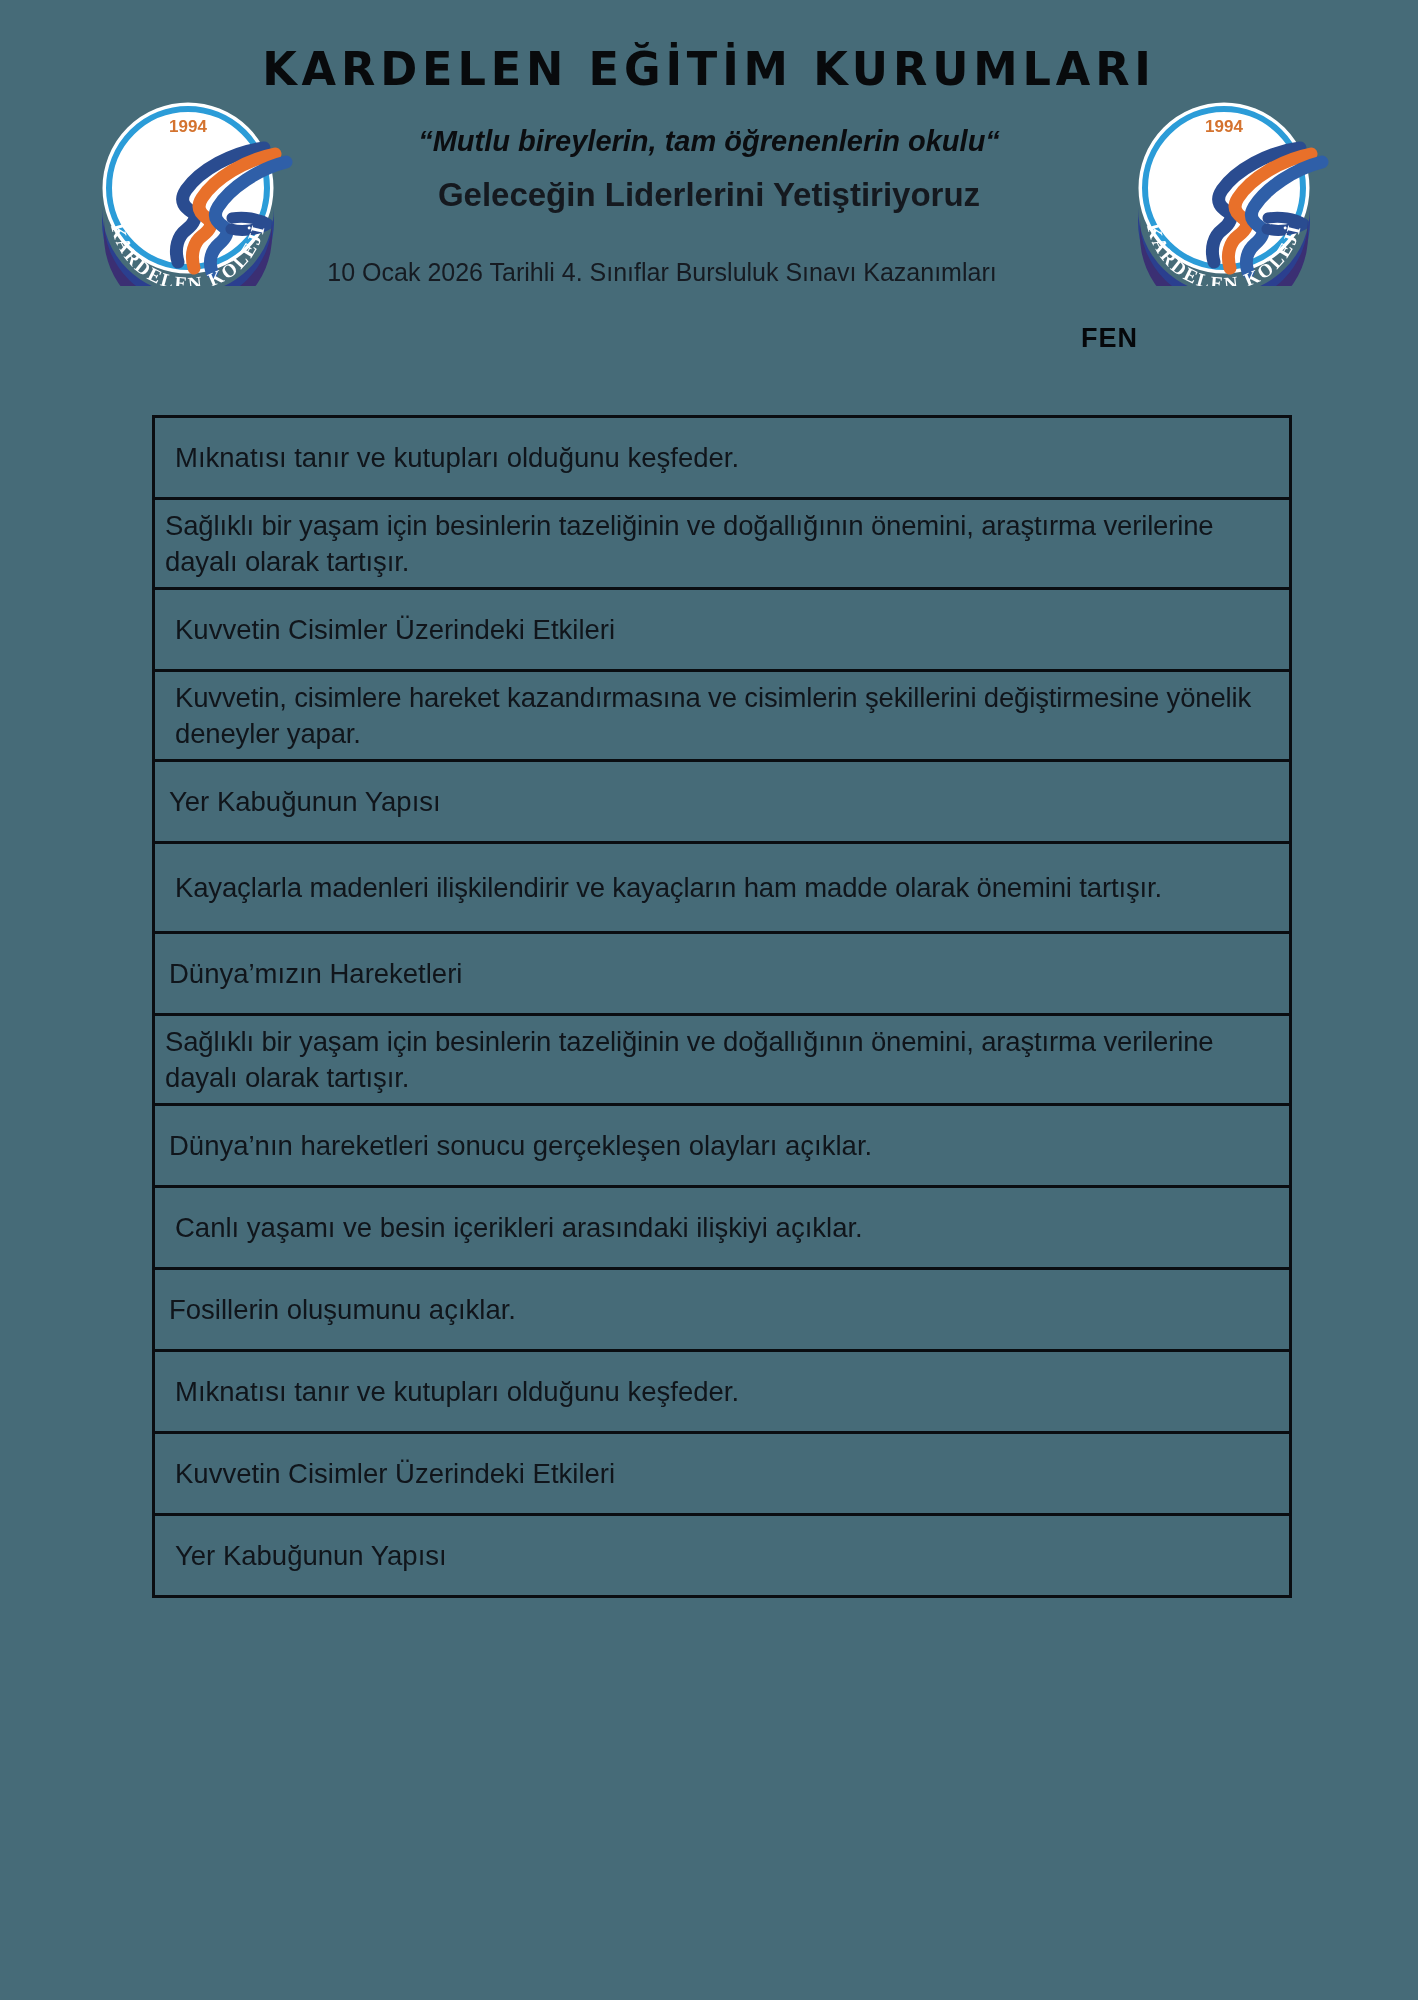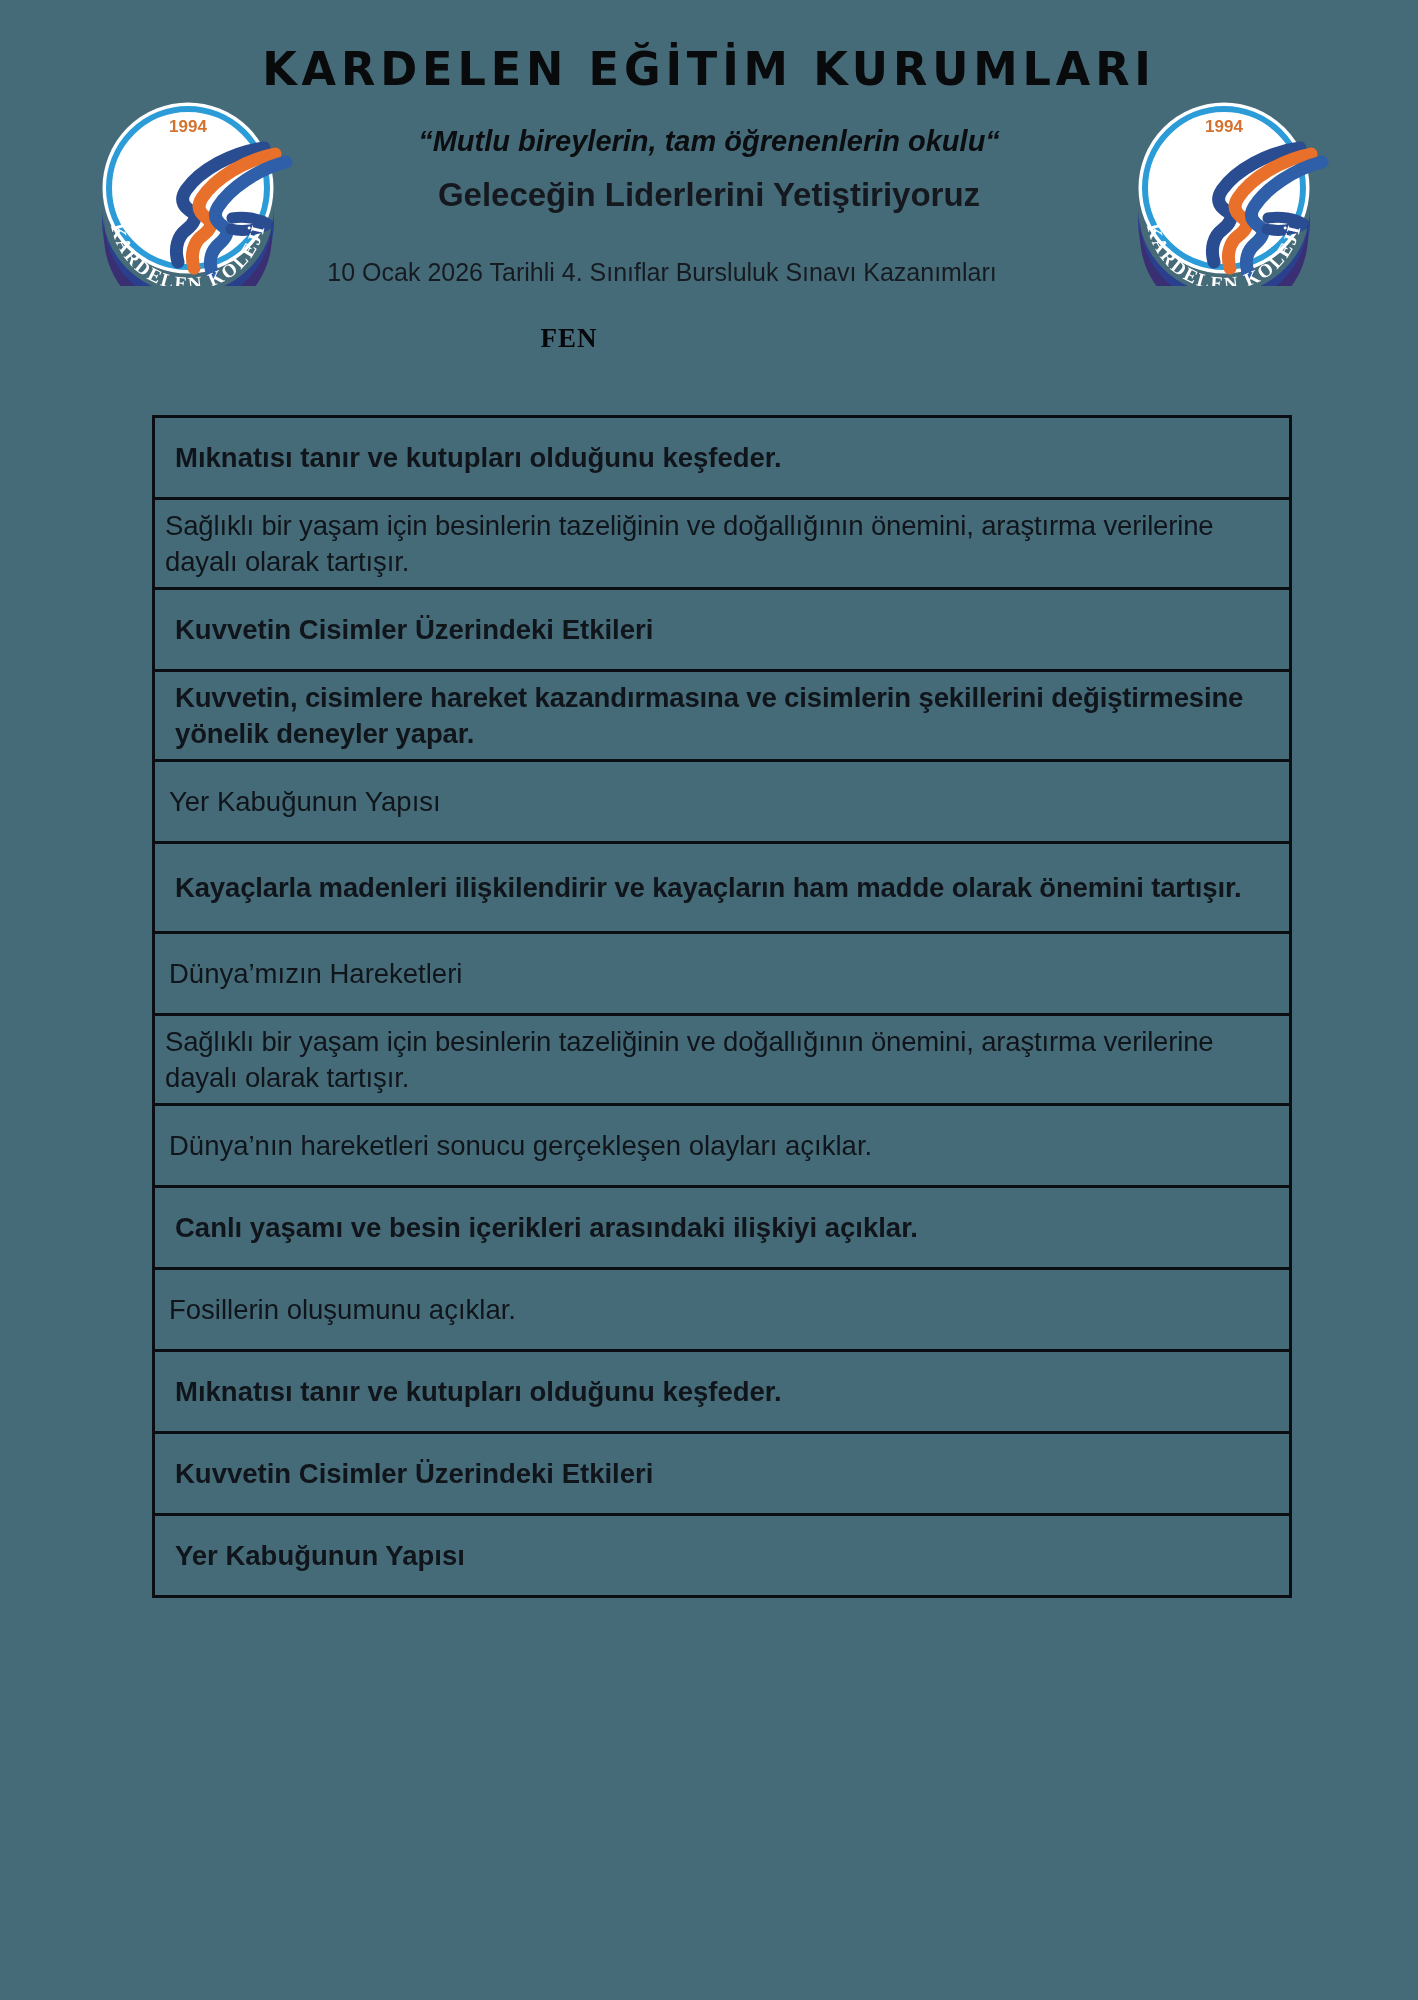"FEN" .section-name { font-family: Liberation Serif, serif -> Liberation Sans, sans-serif; text-align: center -> right }
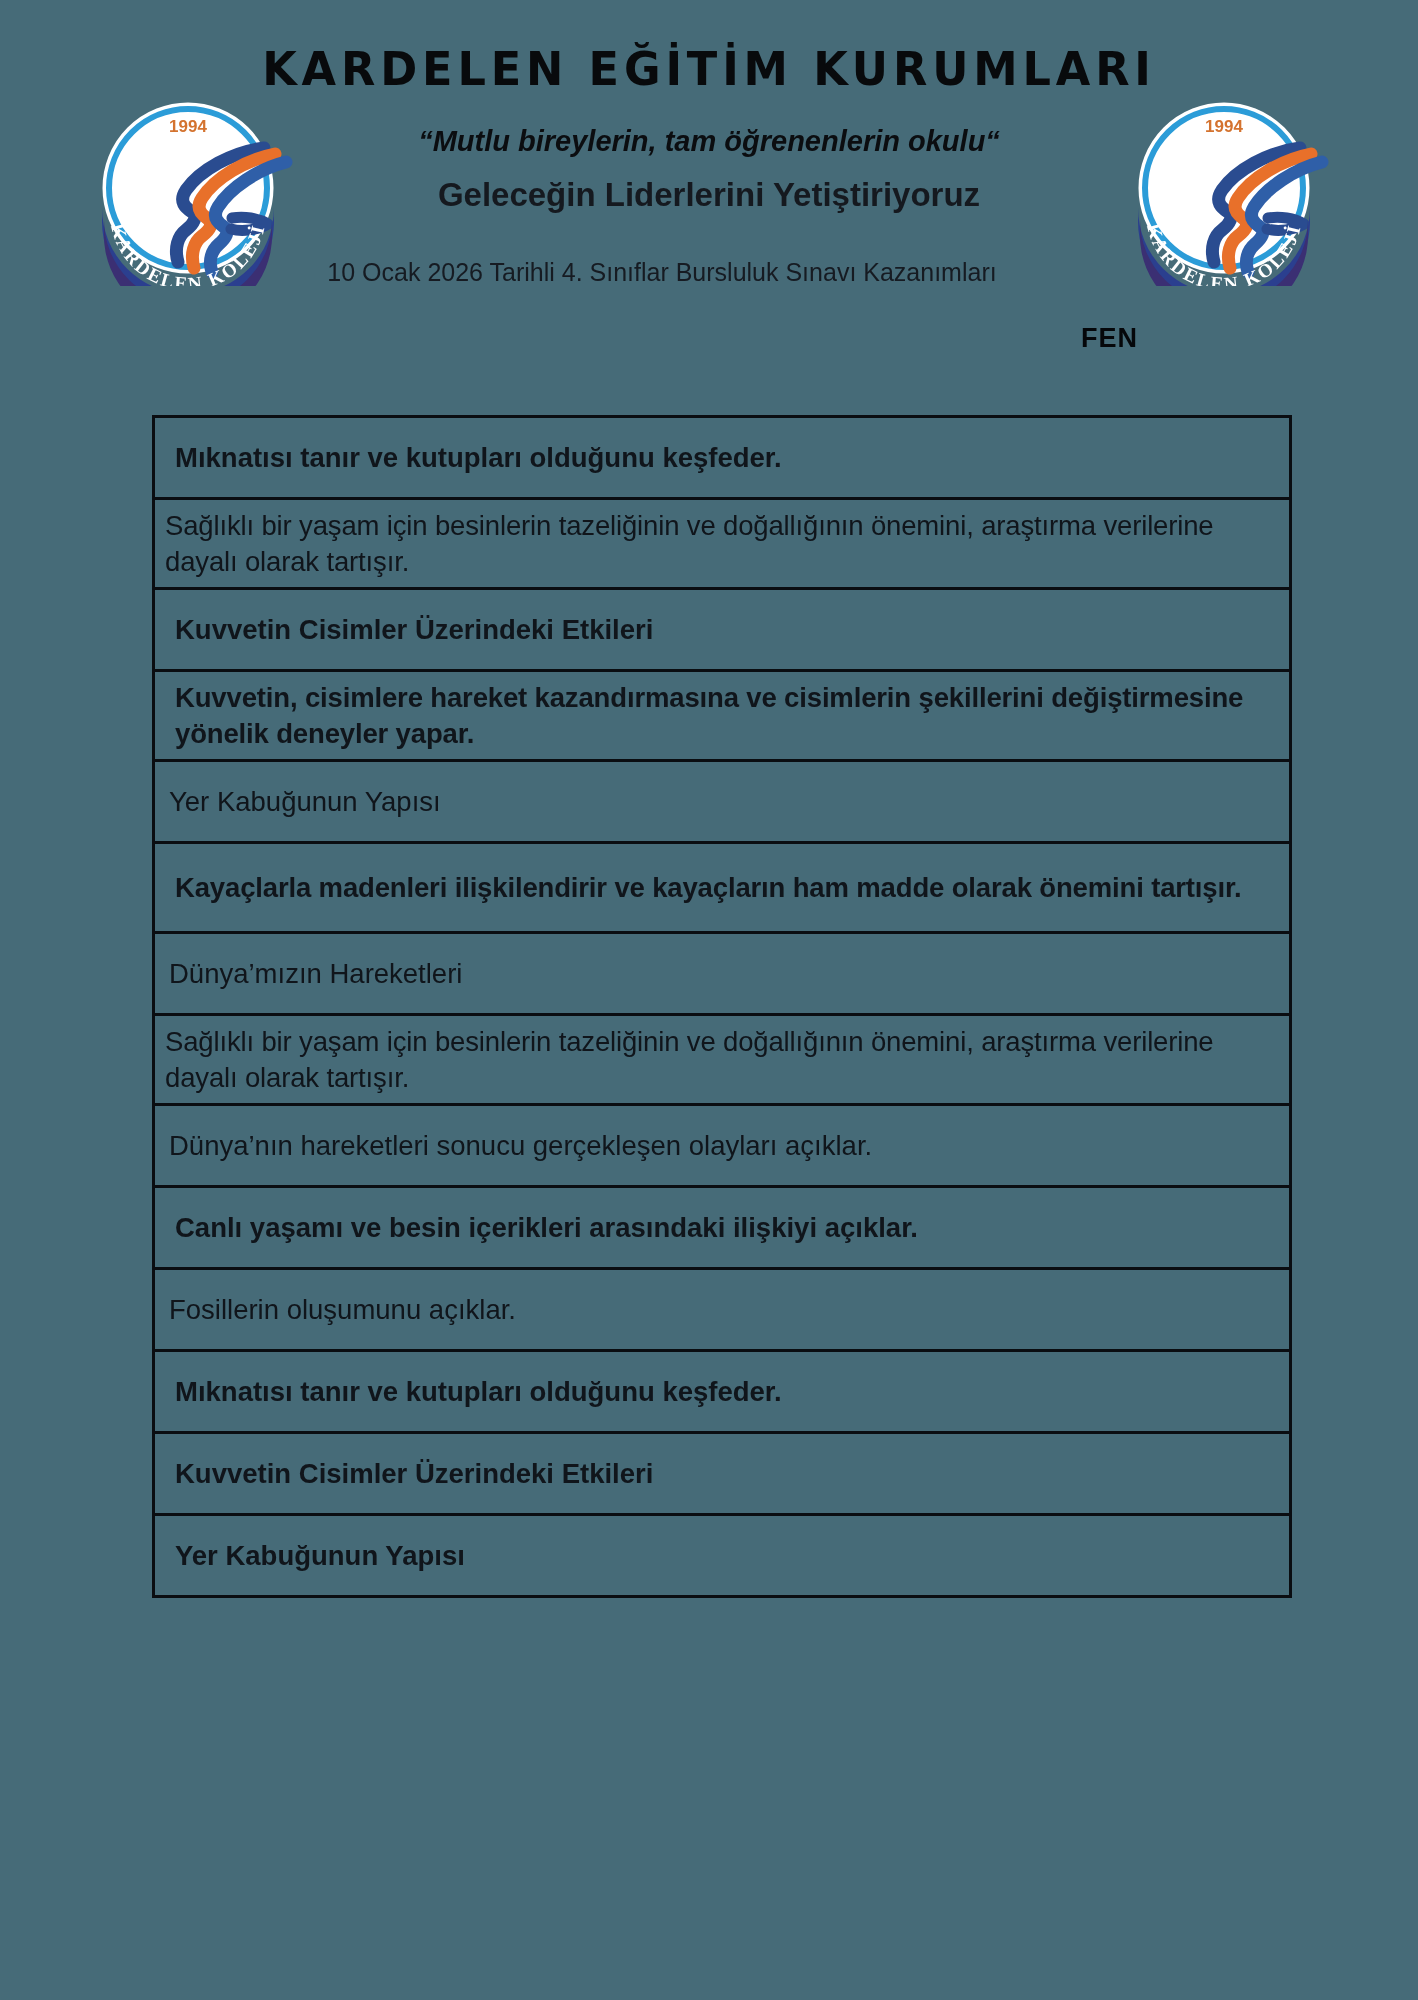"Mıknatısı tanır ve kutupları olduğunu" .kaz-table td.indent { font-weight: bold -> none }
